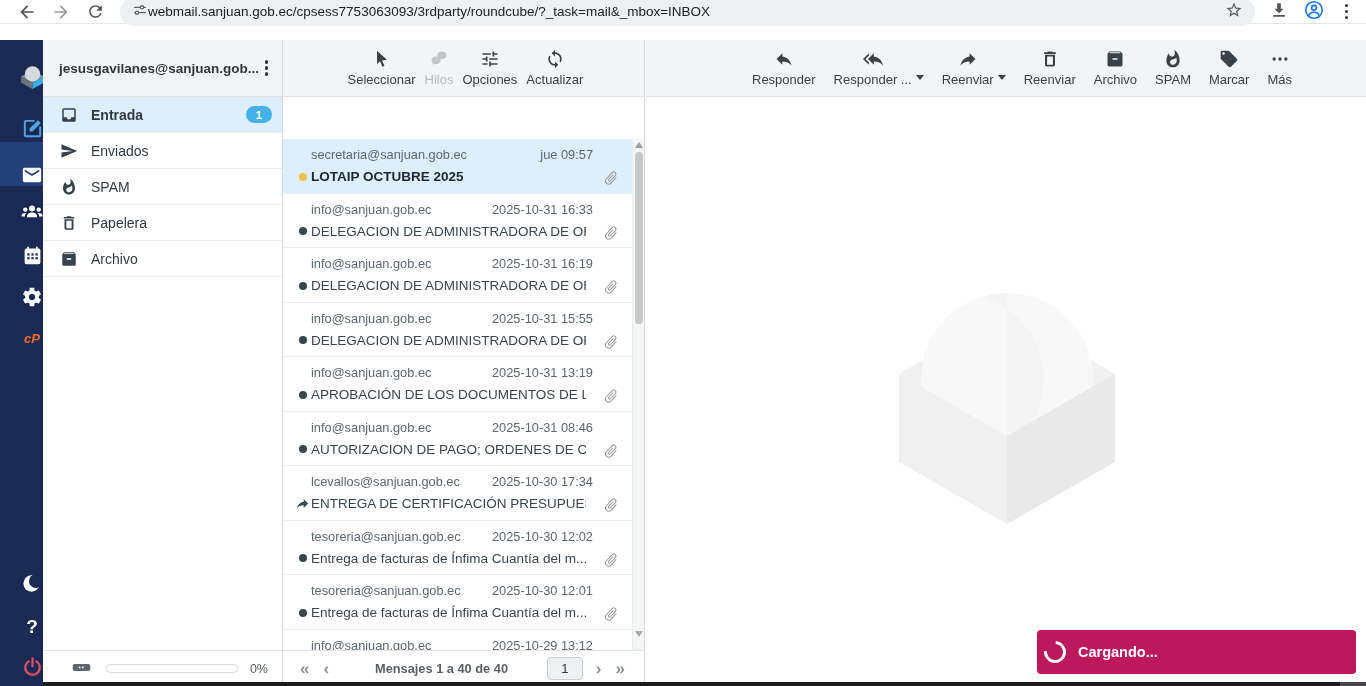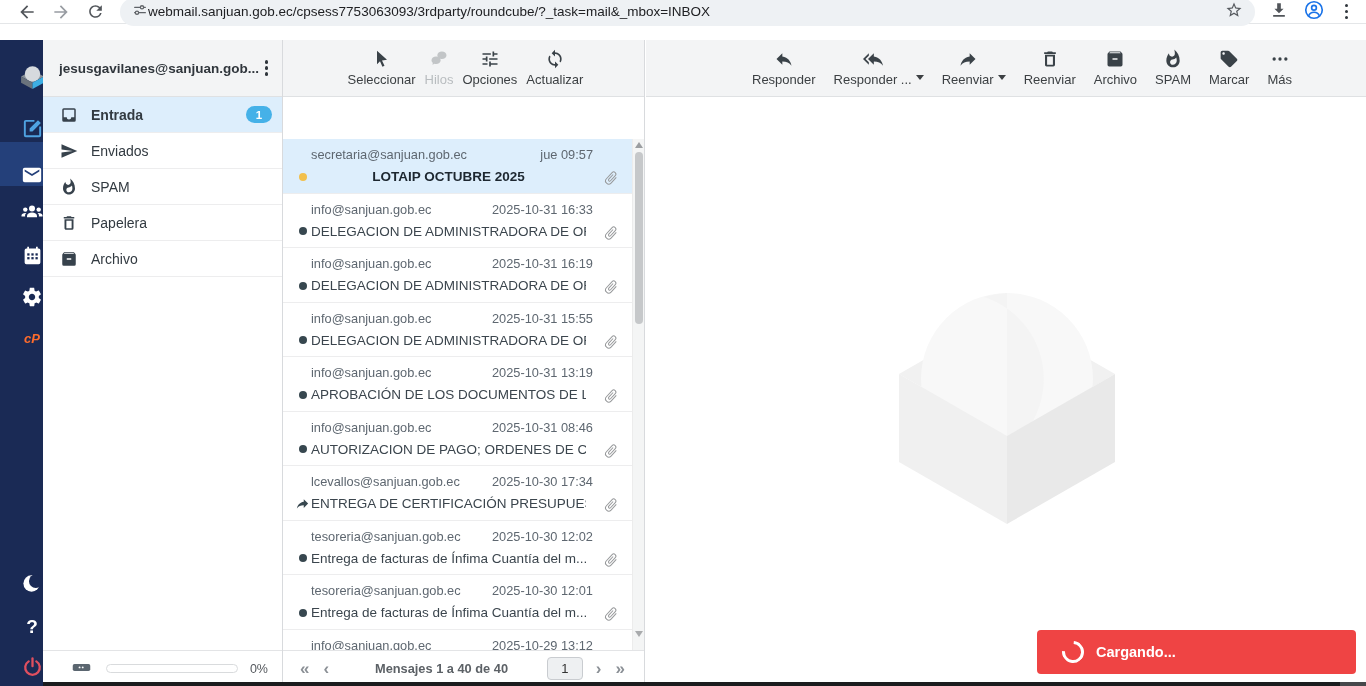"secretaria@sanjuan.gob.ec" .msg-row.selected { text-align: center -> none }
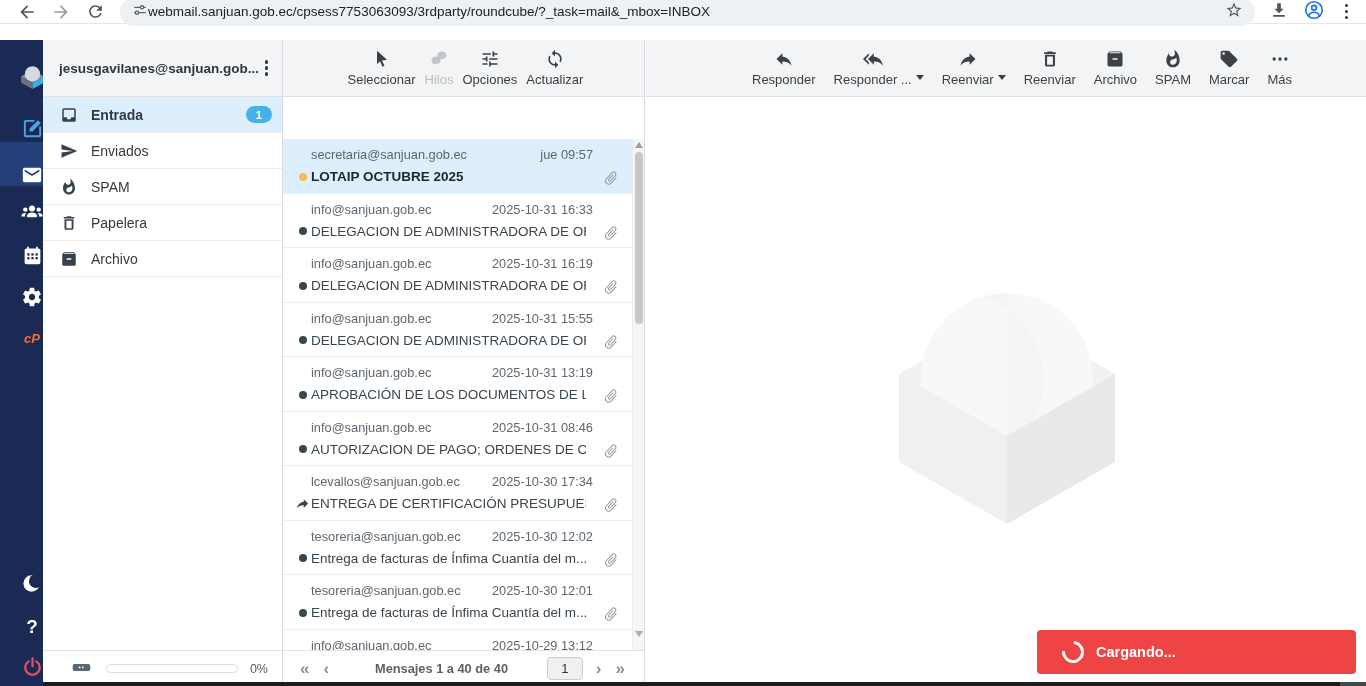"Cargando..." .toast { background: #ef4444 -> #be185d; padding-left: 25px -> 7px }
